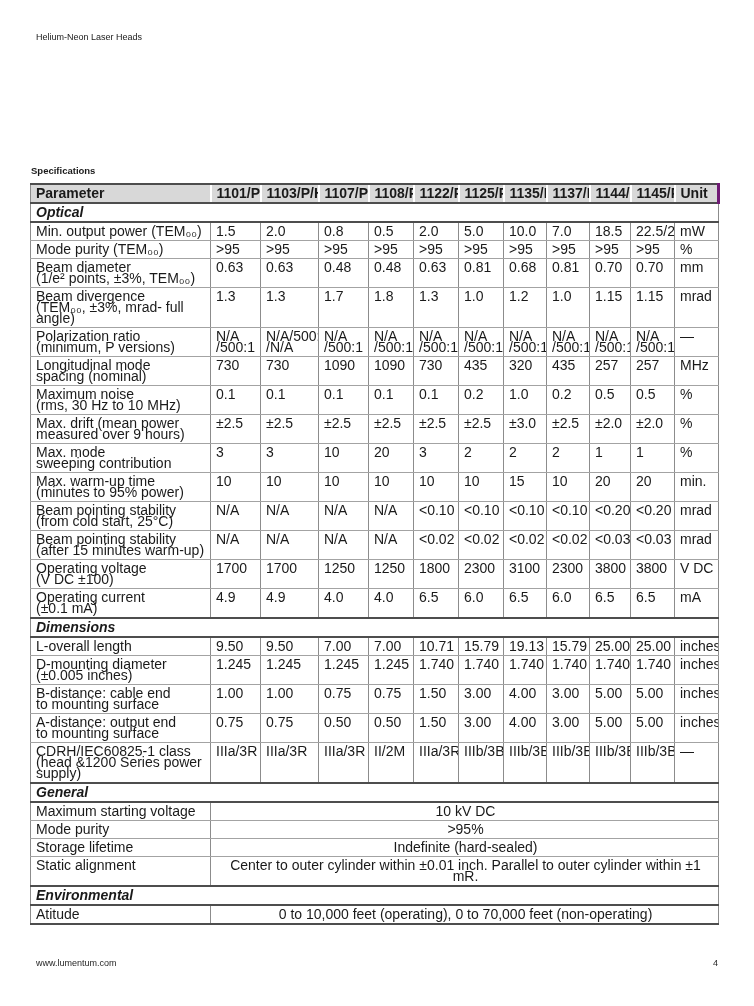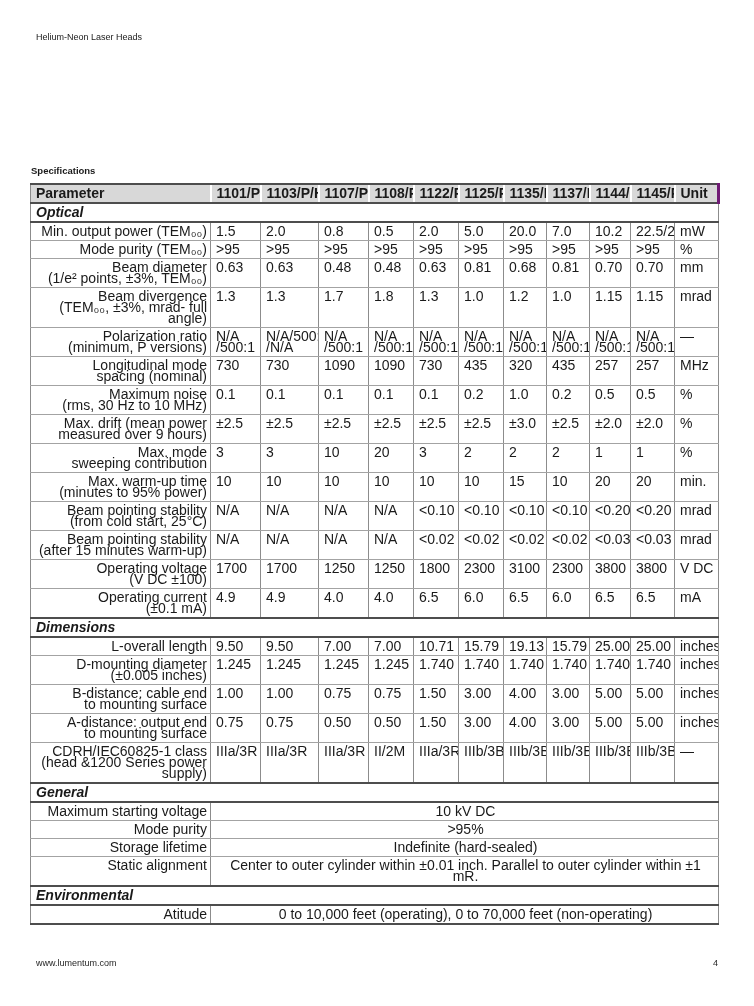"Min. output power (TEM₀₀)" .spec td.param { text-align: right -> none }
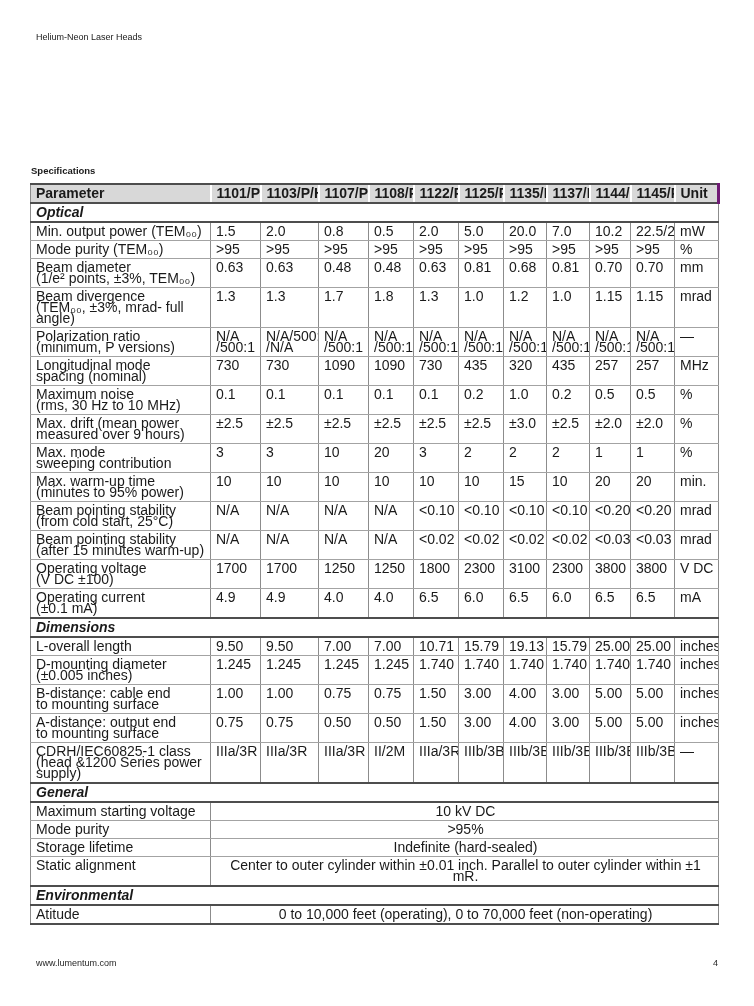"20.0" td.val { text: 20.0 -> 10.0 }
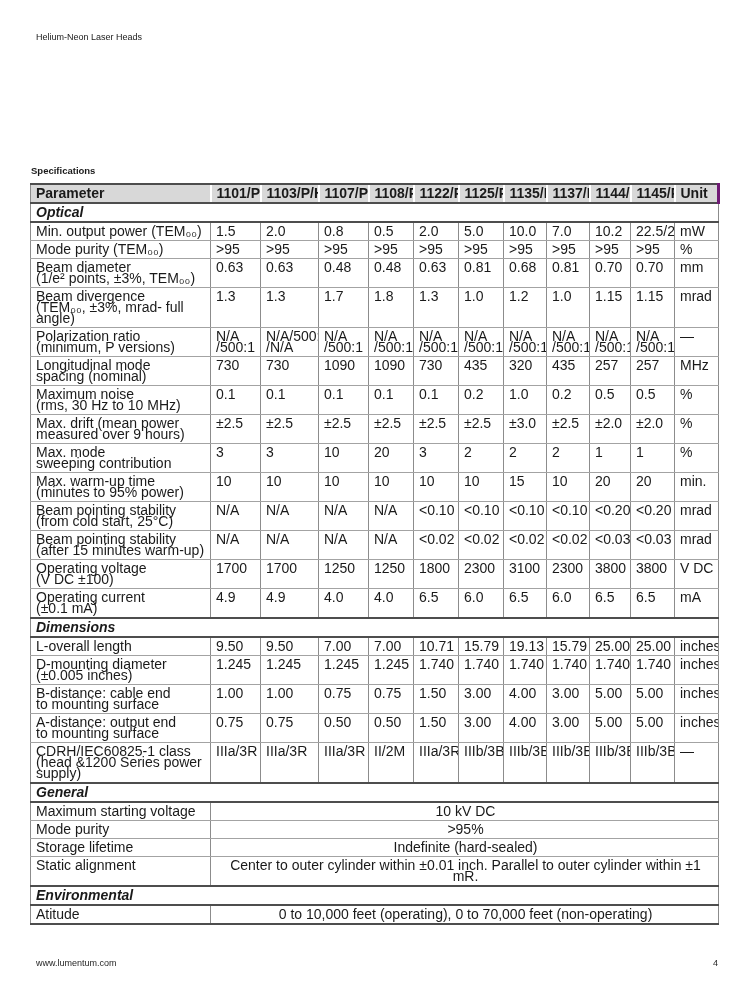"10.2" td.val { text: 10.2 -> 18.5 }
